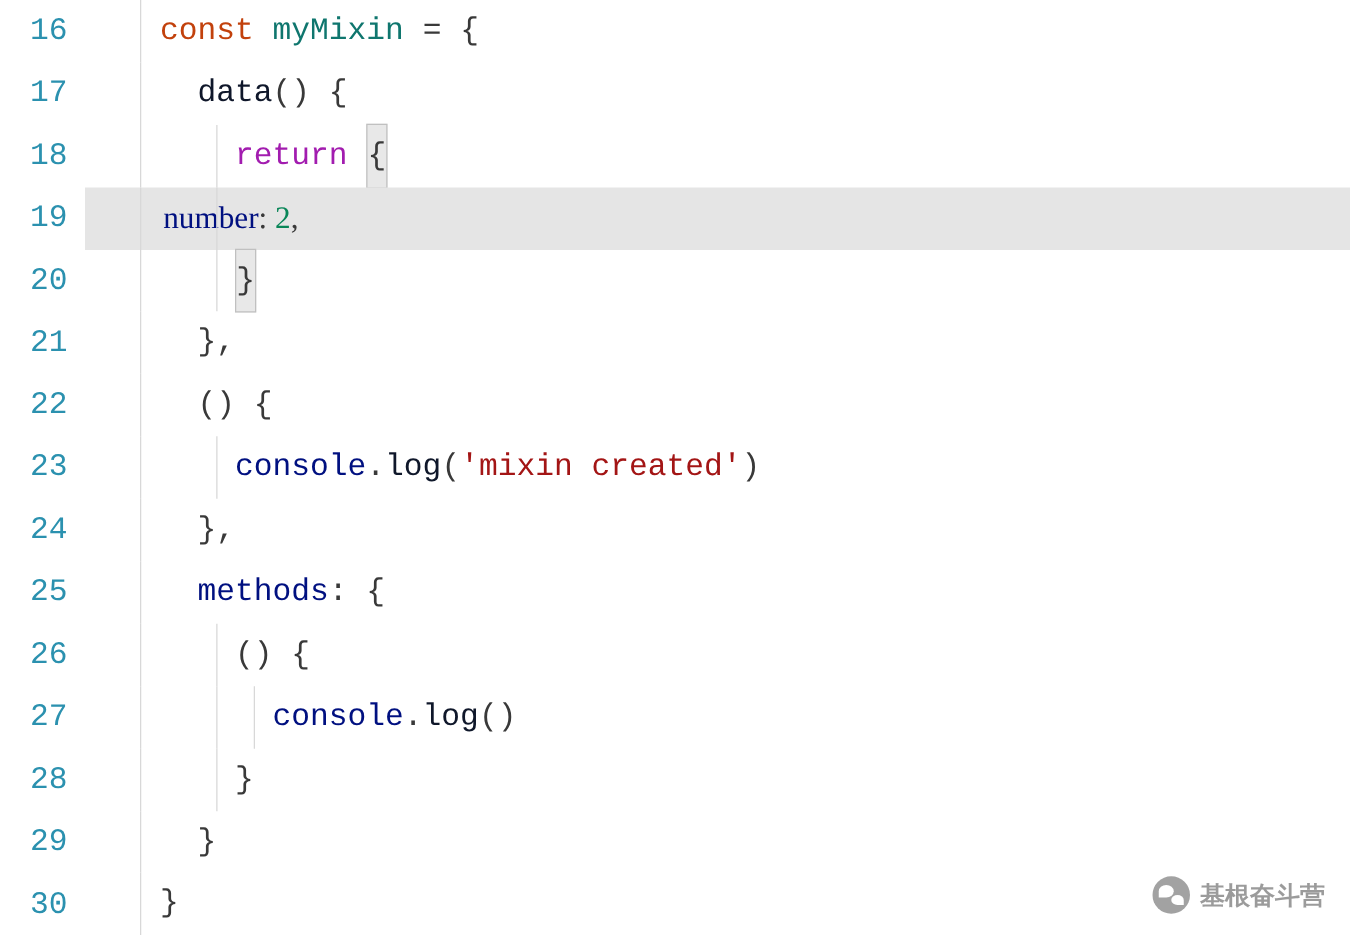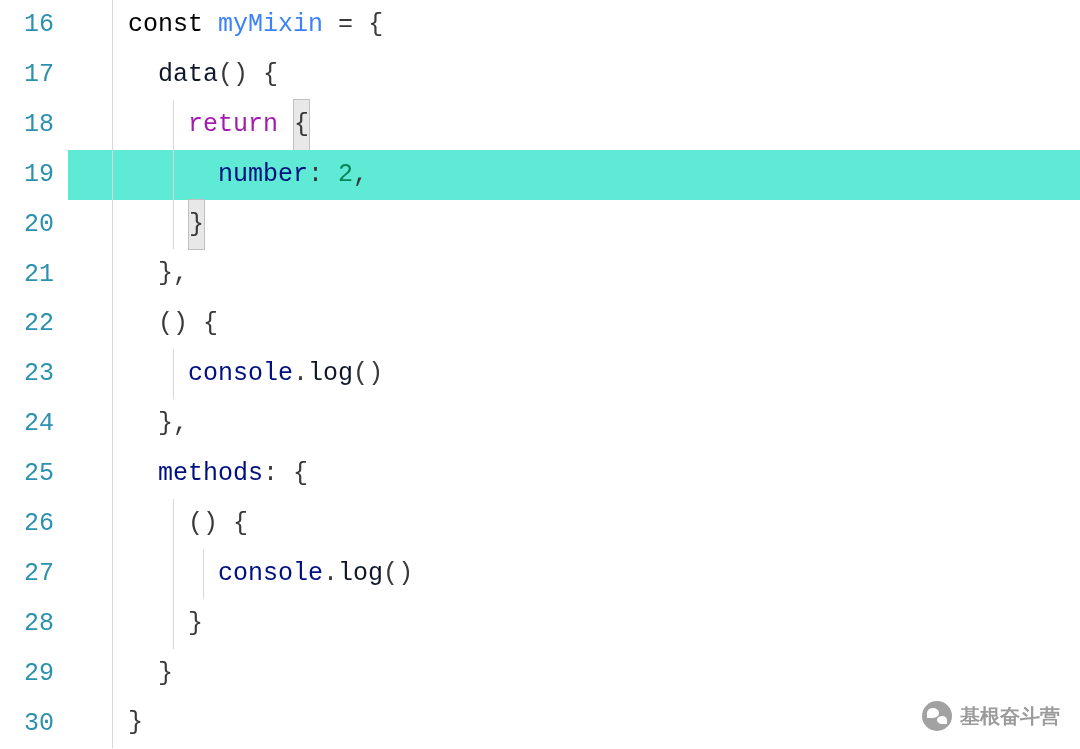"const" .kw { color: #000000 -> #c2410c }
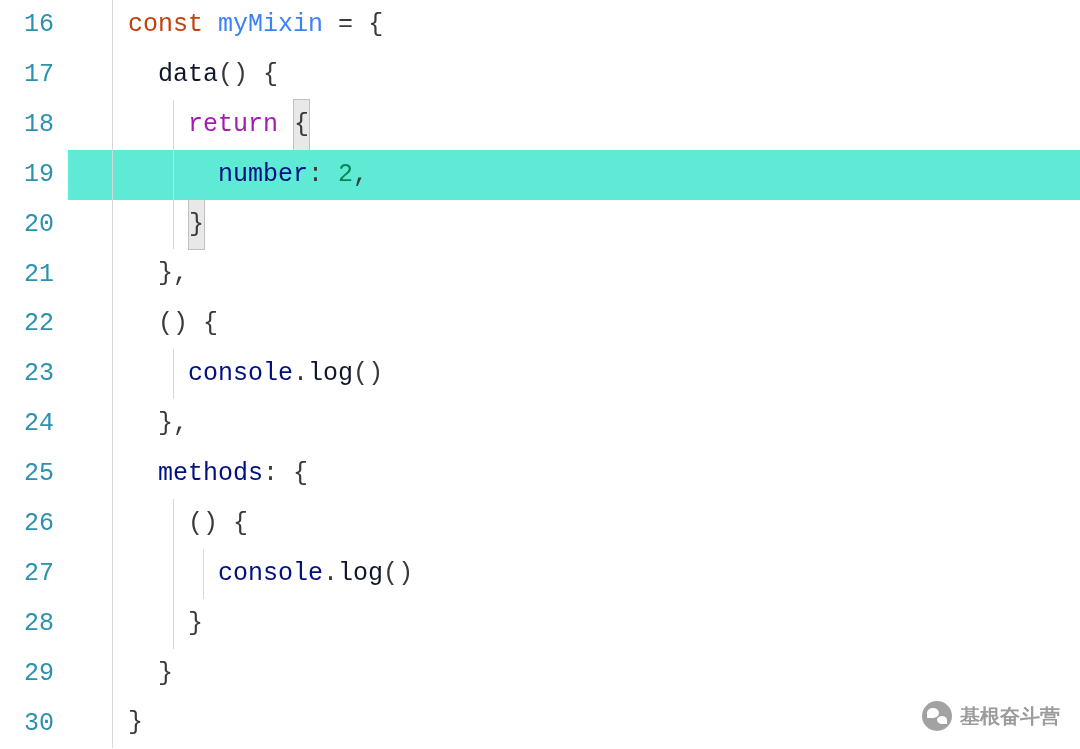"myMixin" .name { color: #3b82f6 -> #0f766e }
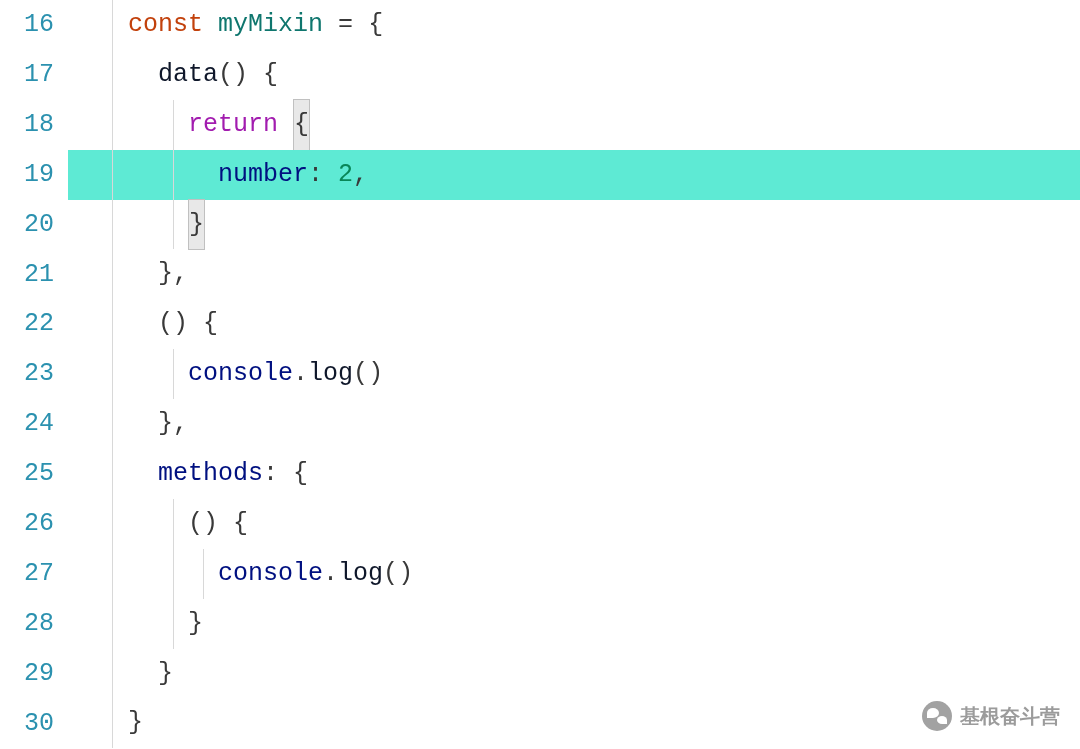"number" .code-line.current { background: #5eead4 -> #e5e5e5; font-family: none -> Liberation Serif, serif }
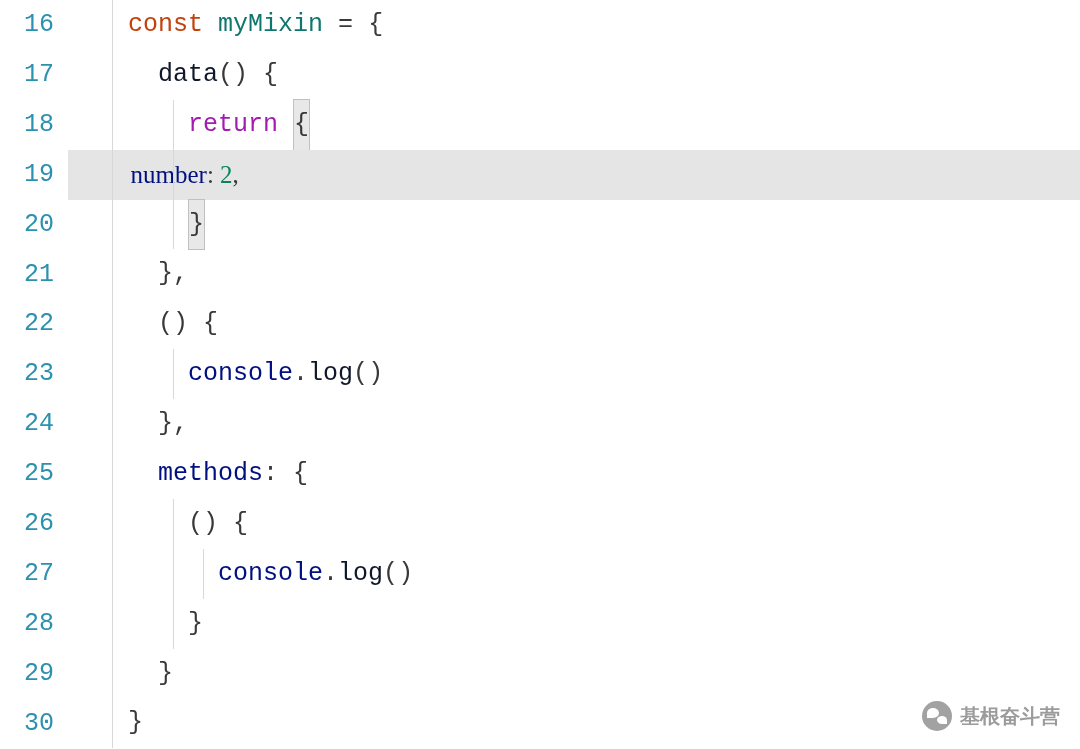"'mixin created'" span.str { html: none -> <span>'mixin created'</span> }
